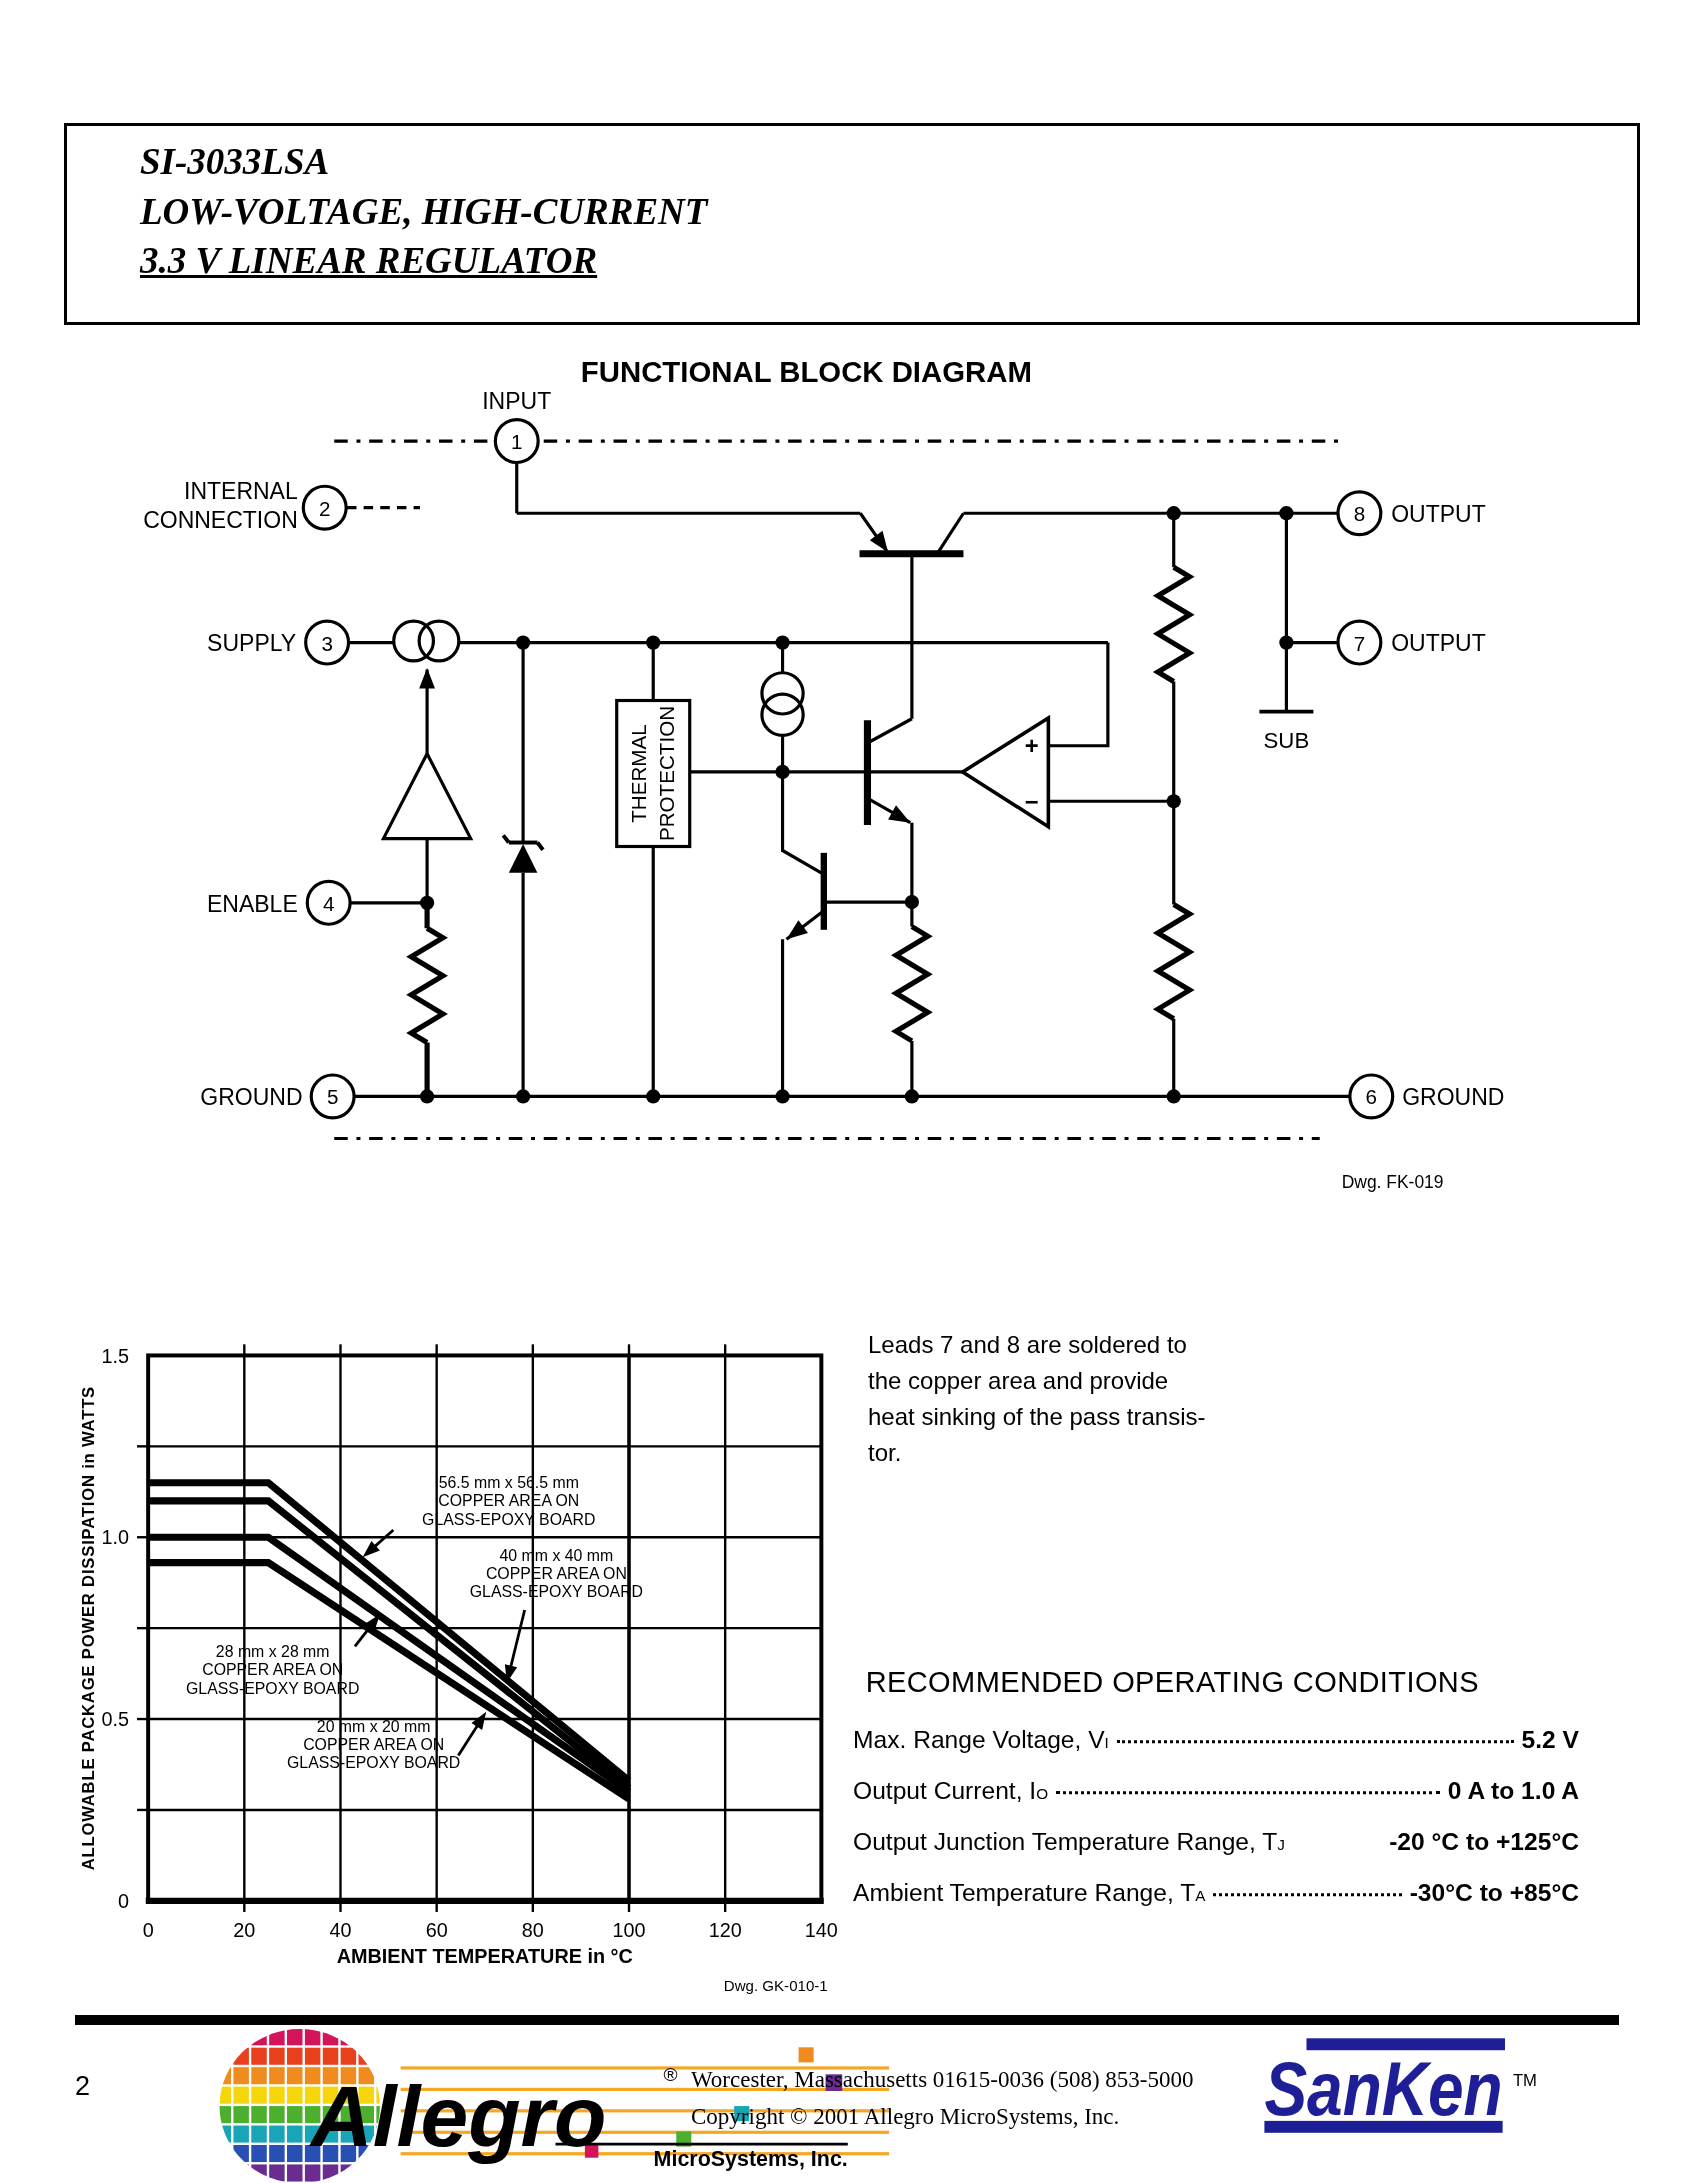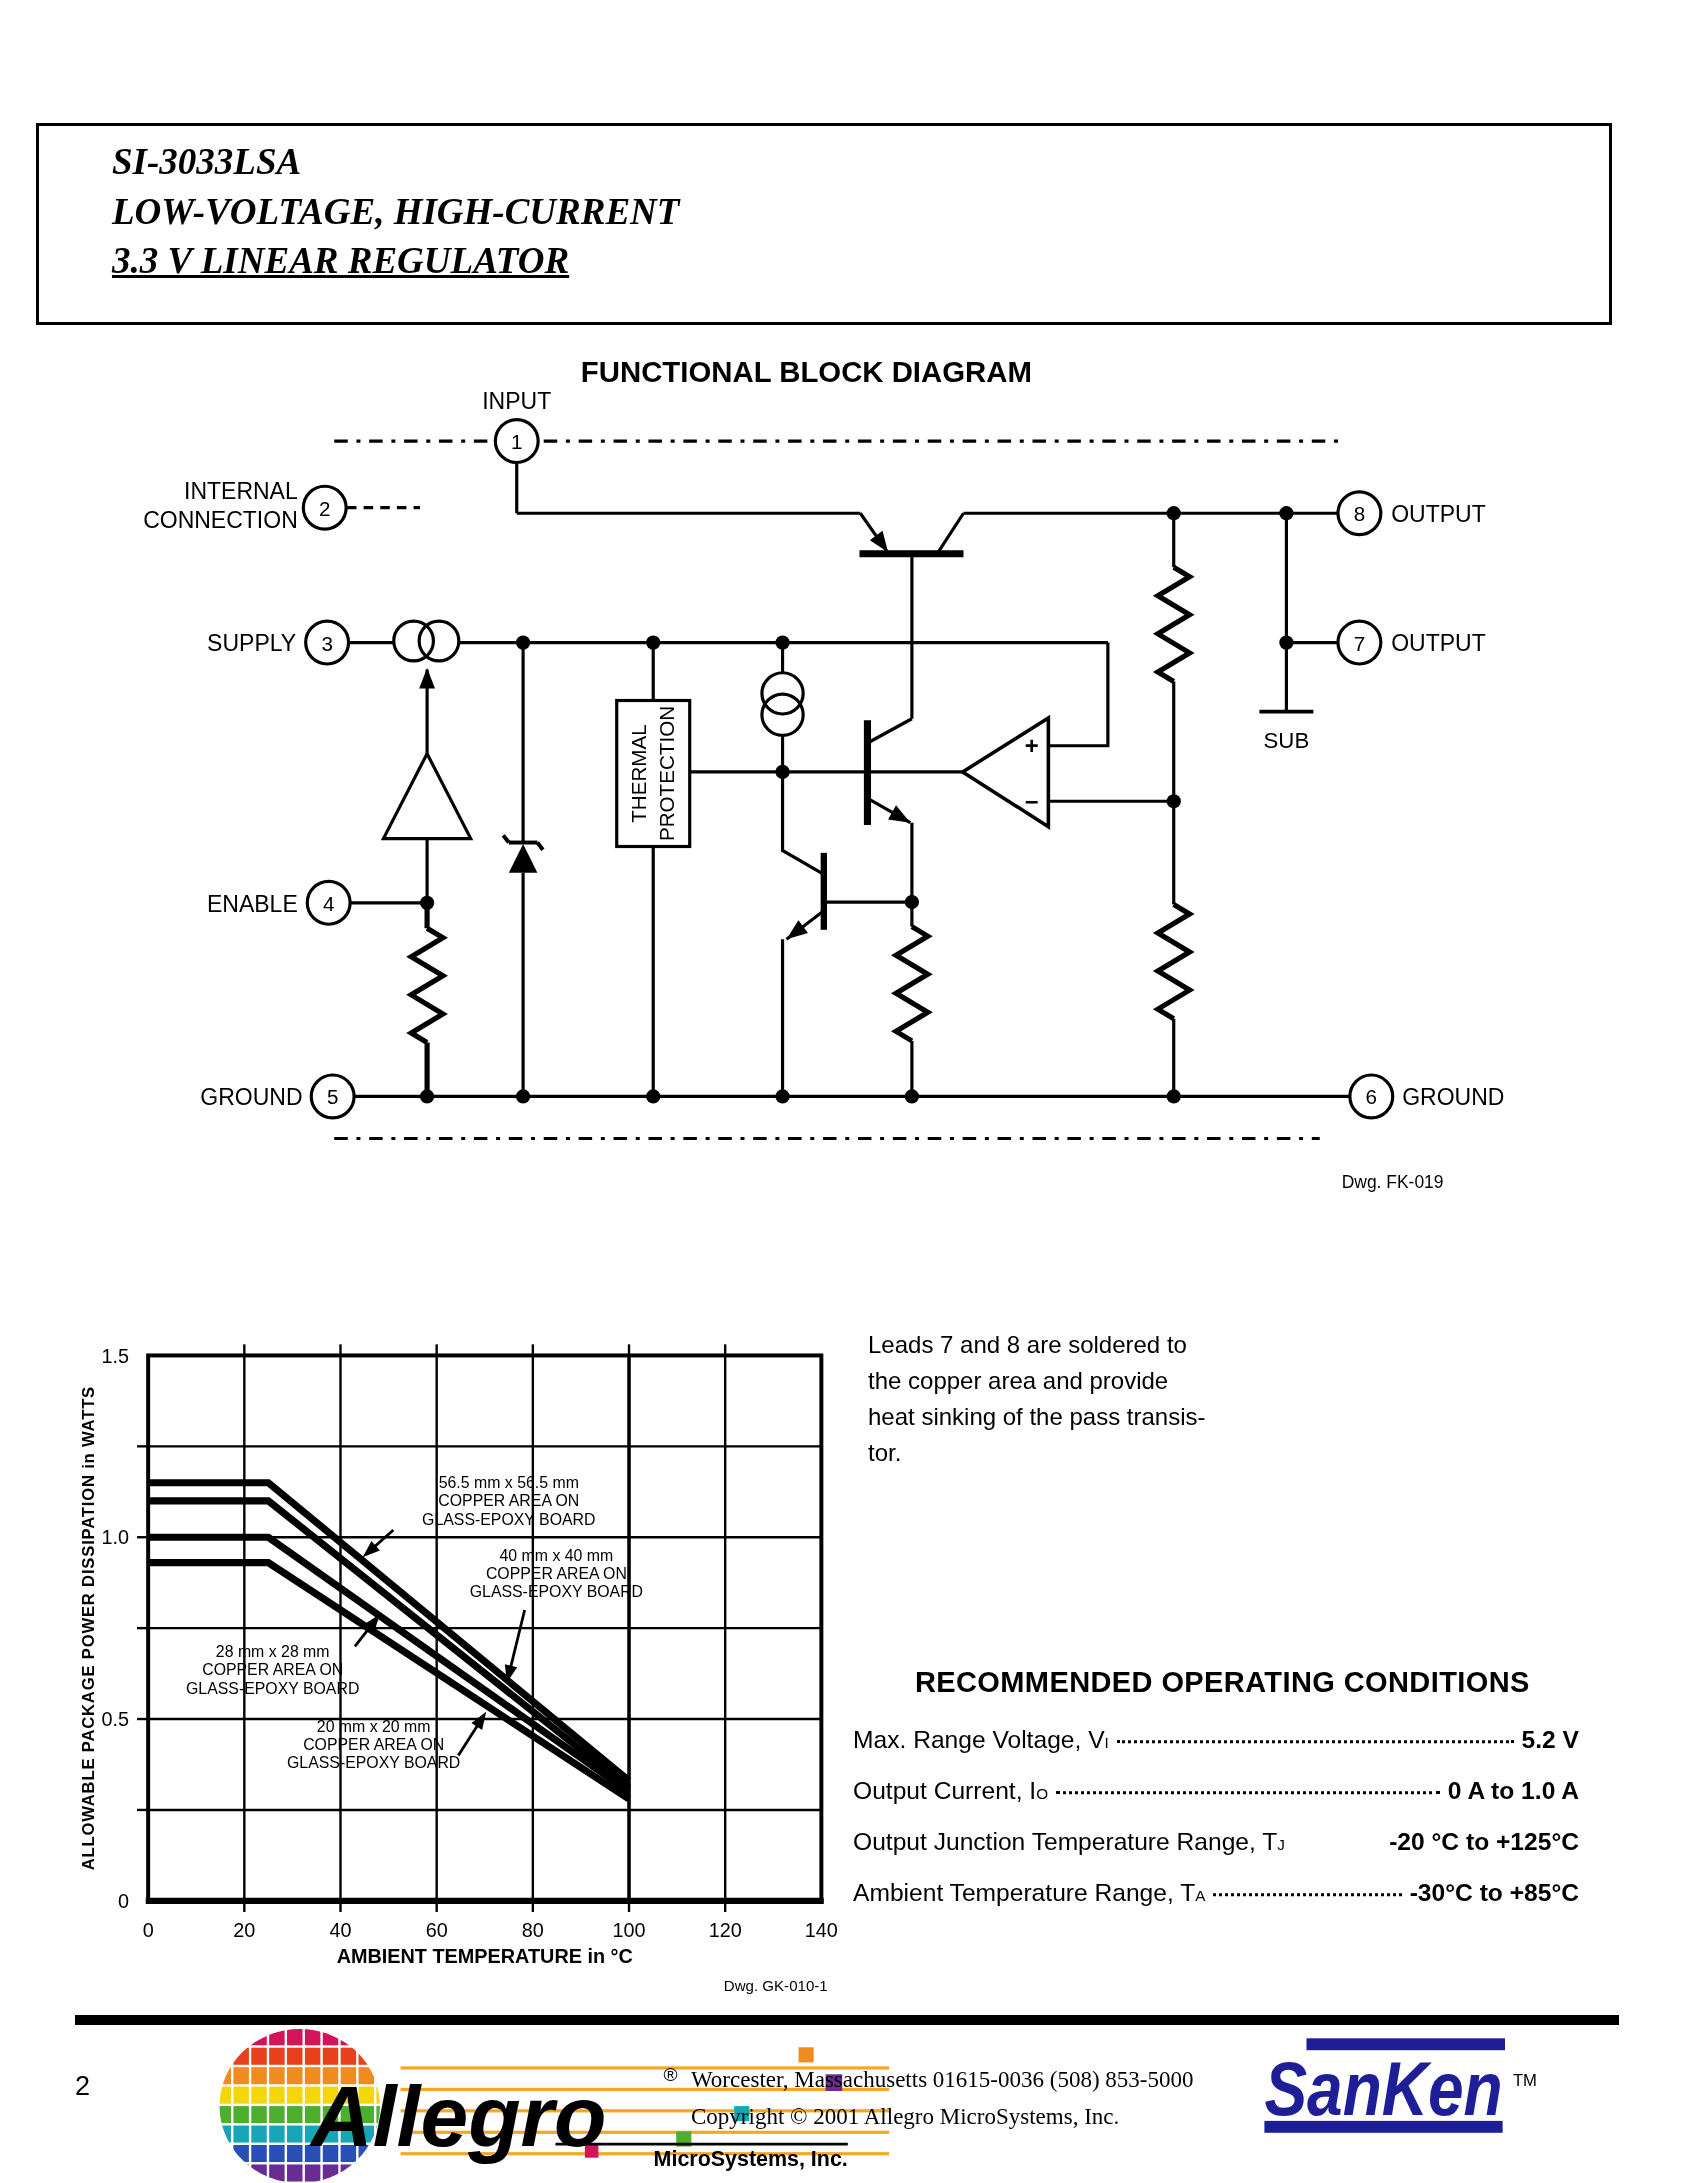"SI-3033LSA" .title-box { left: 36px -> 64px }
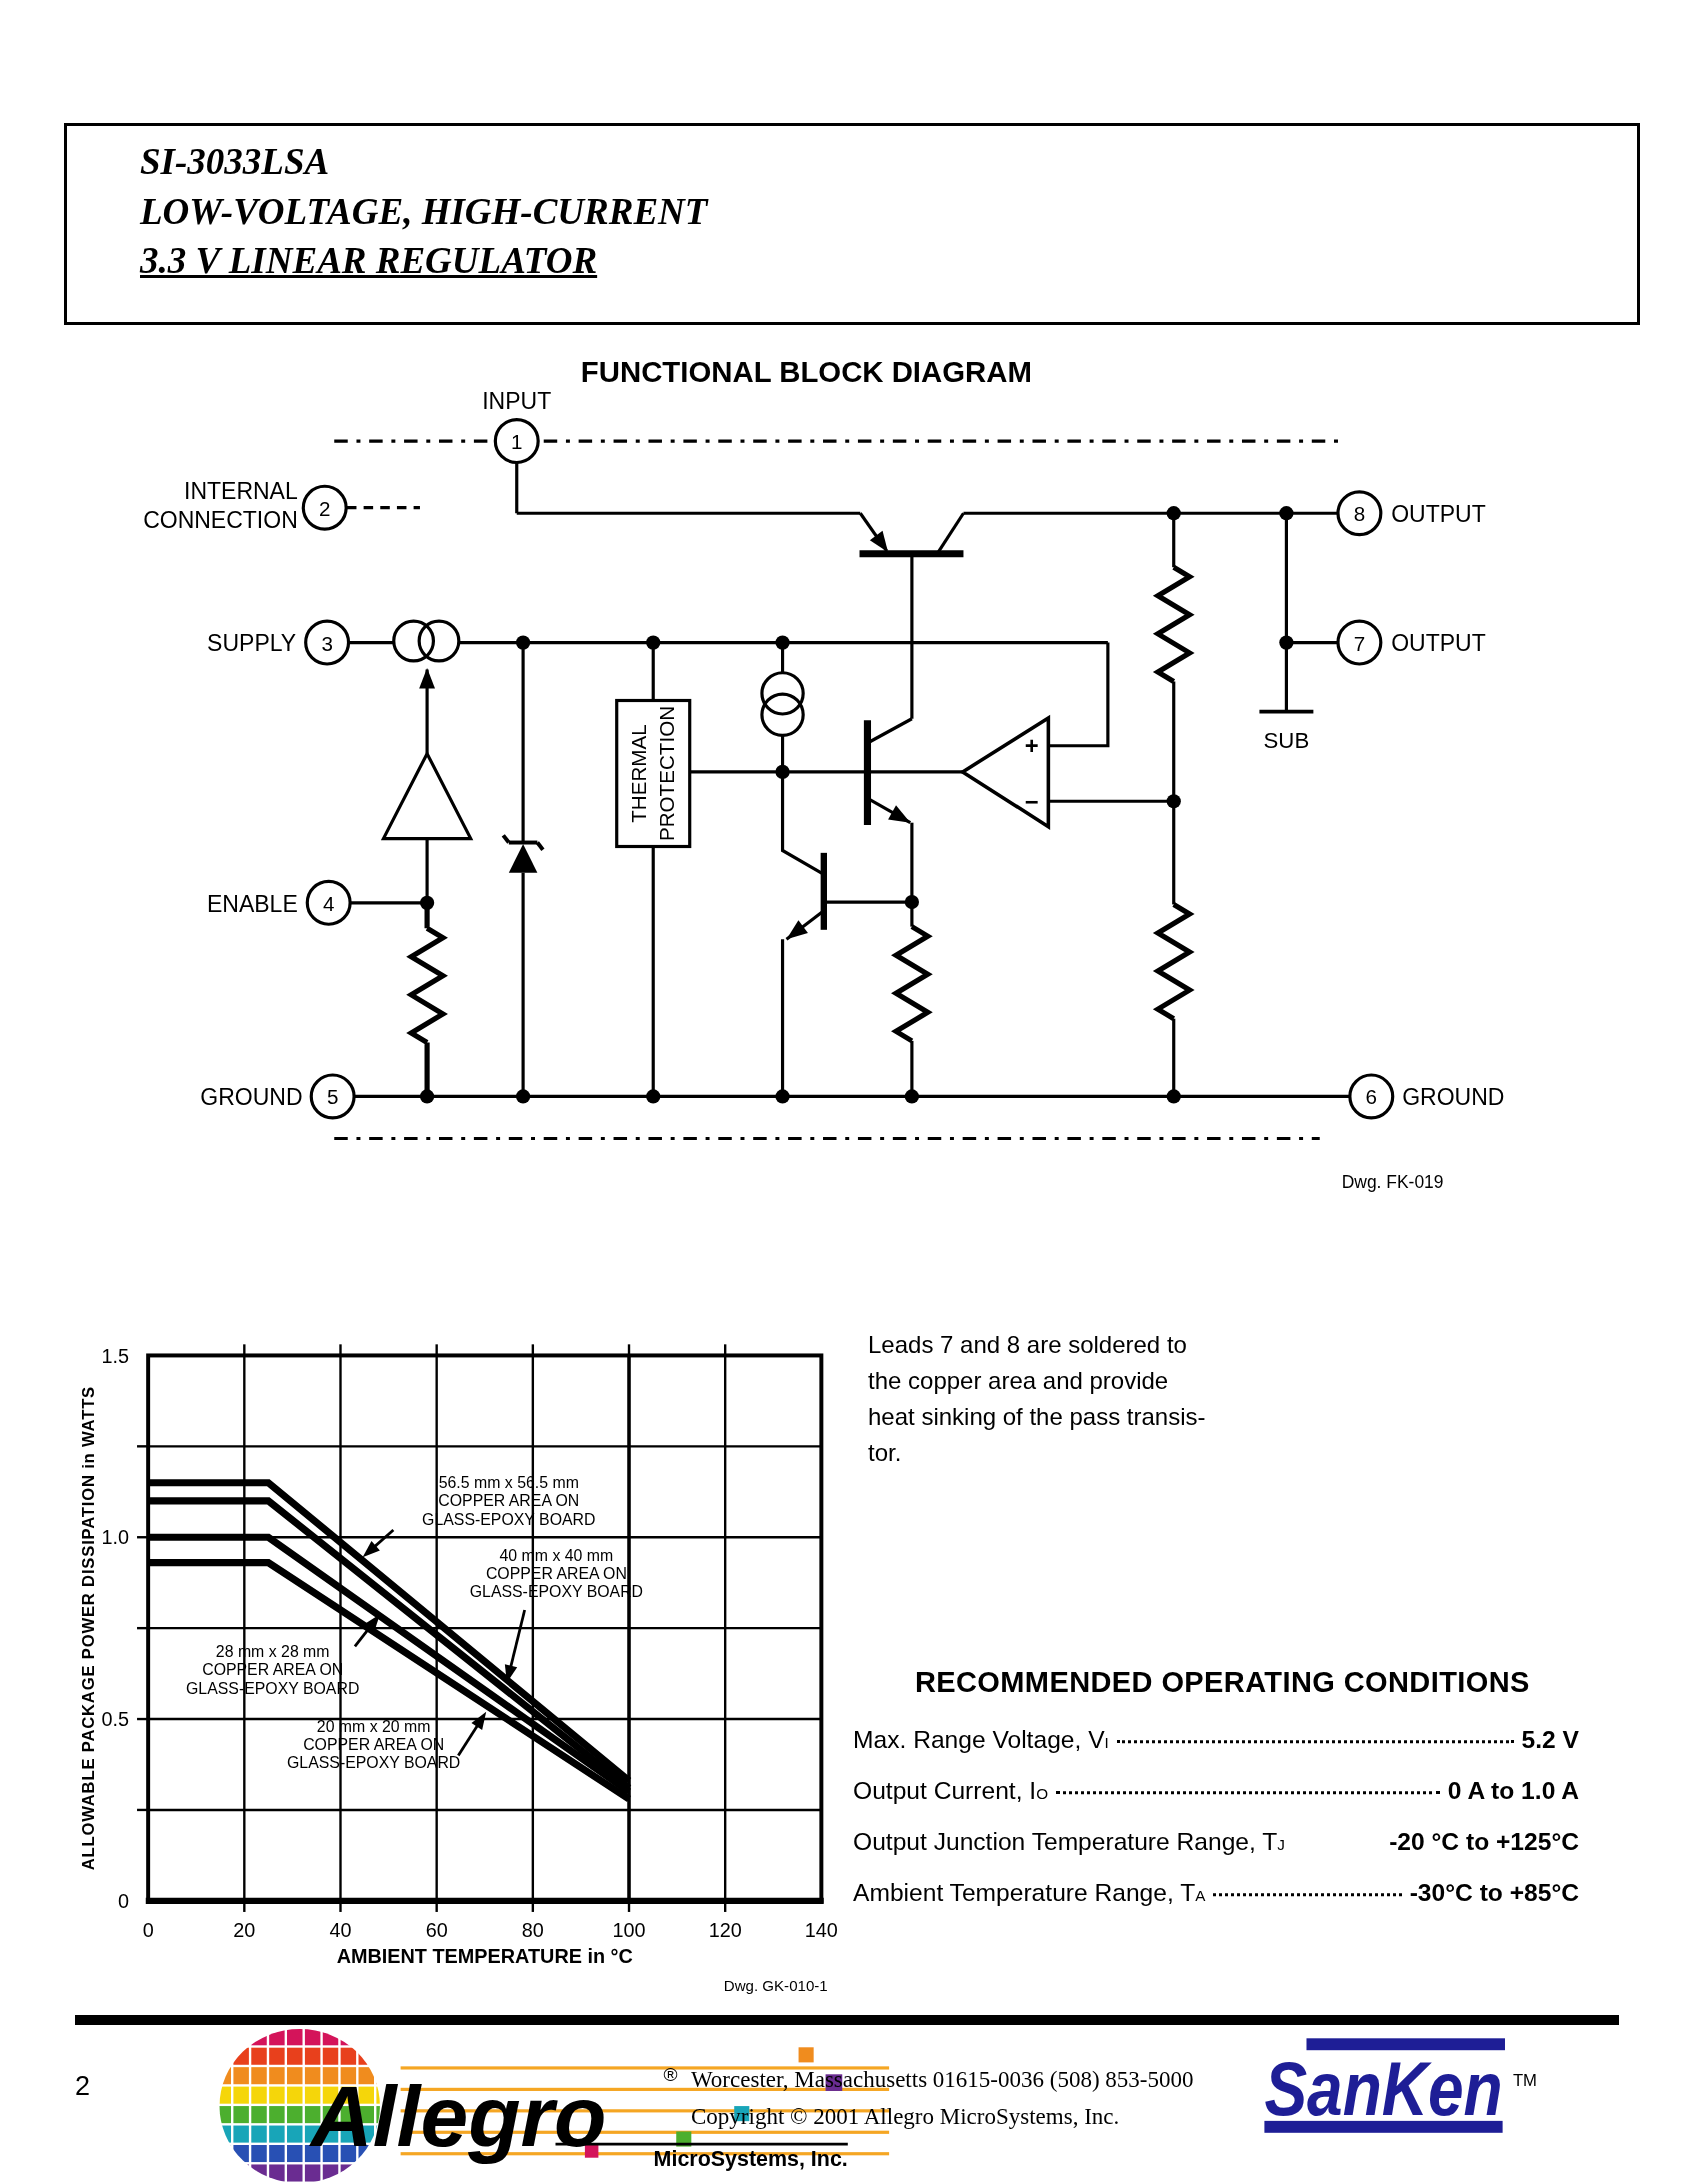"RECOMMENDED OPERATING CONDITIONS" .roc h2 { font-weight: bold -> normal; text-align: center -> none }
